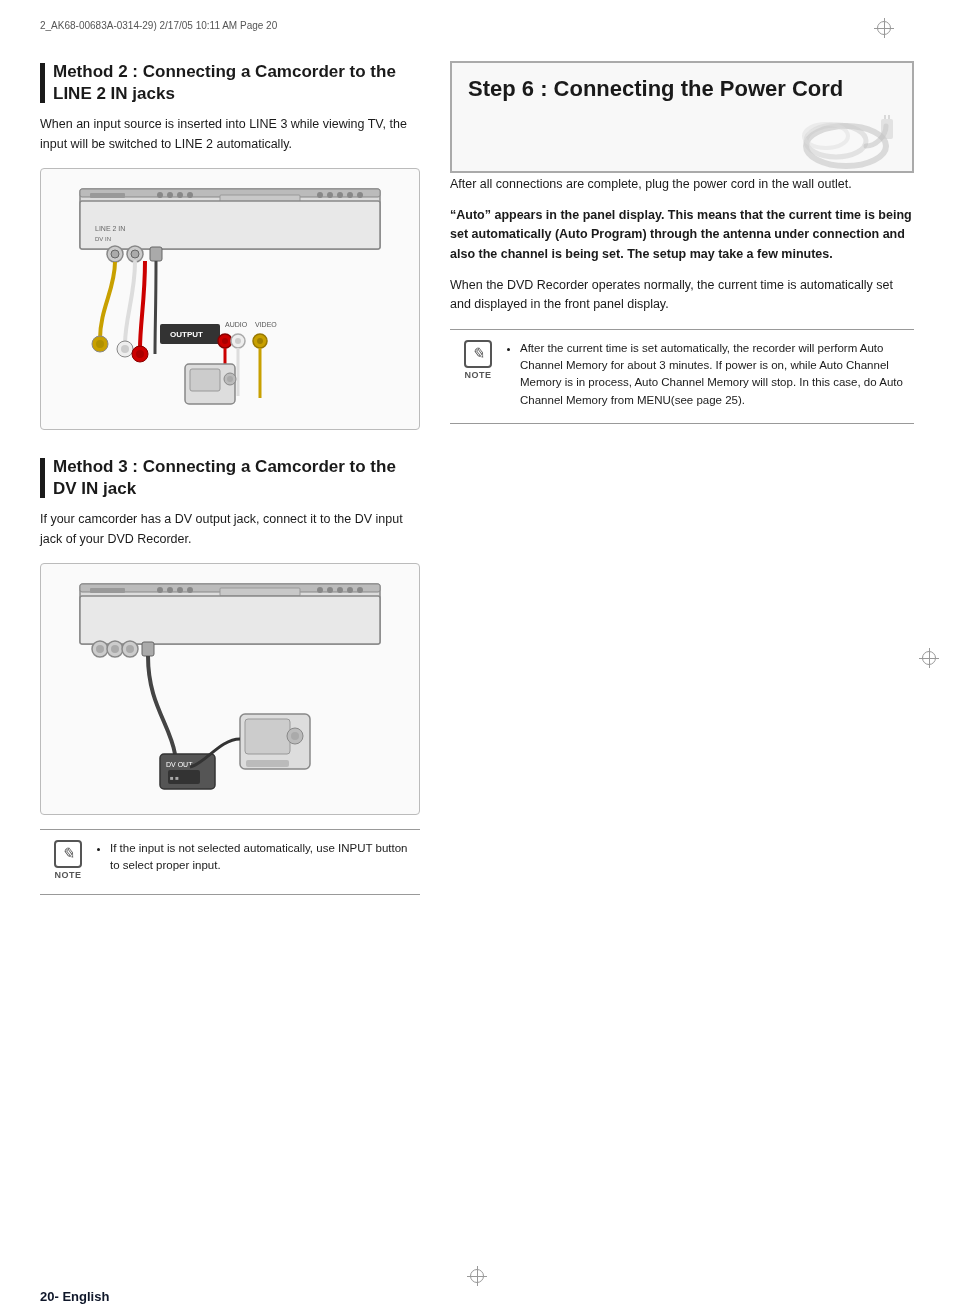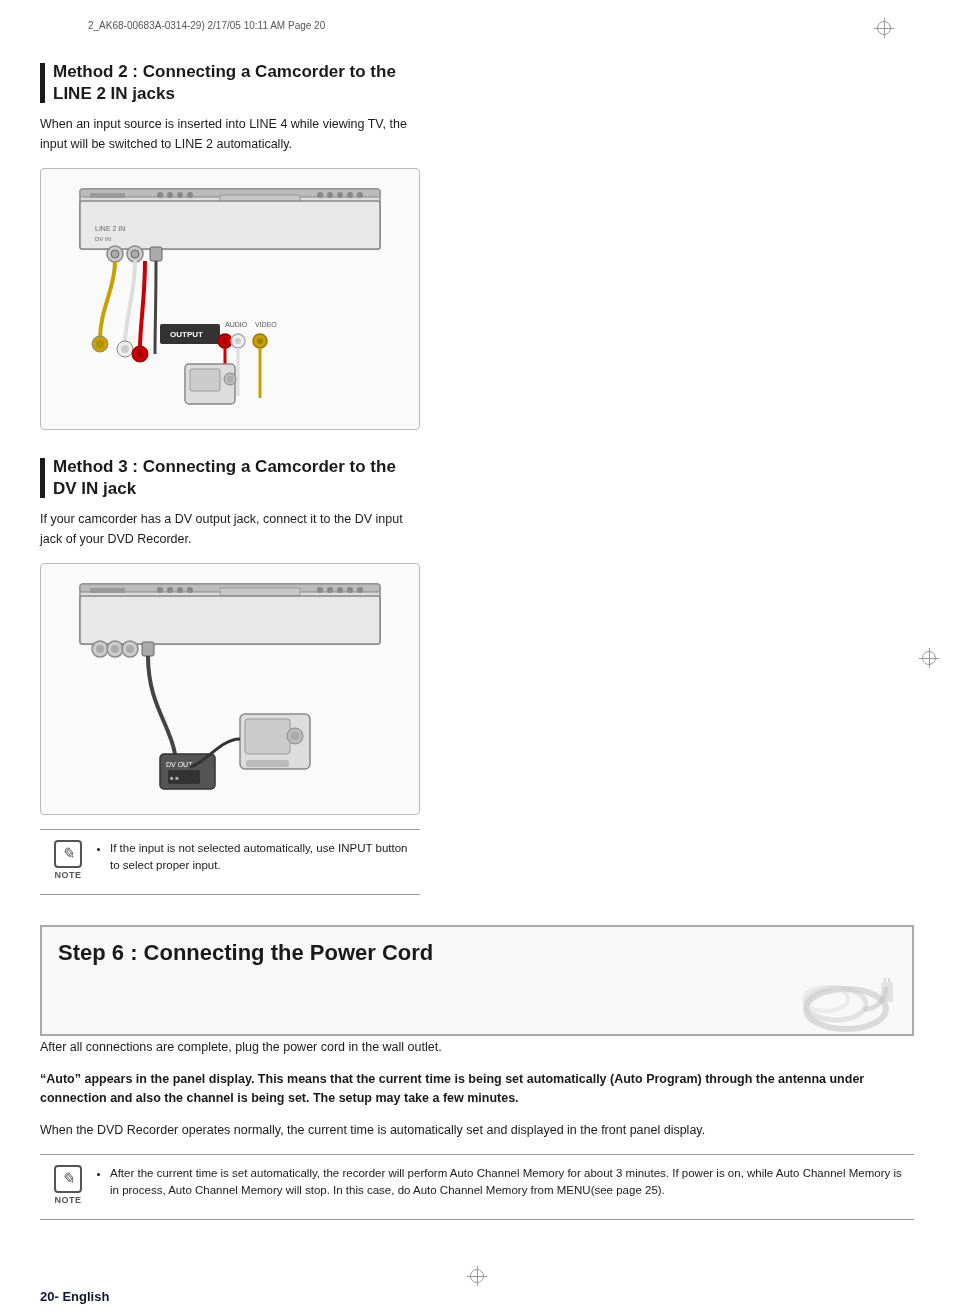"2_AK68-00683A-0314-29) 2/17/05 10:11 AM" .header-bar { margin-left: 48px -> none }
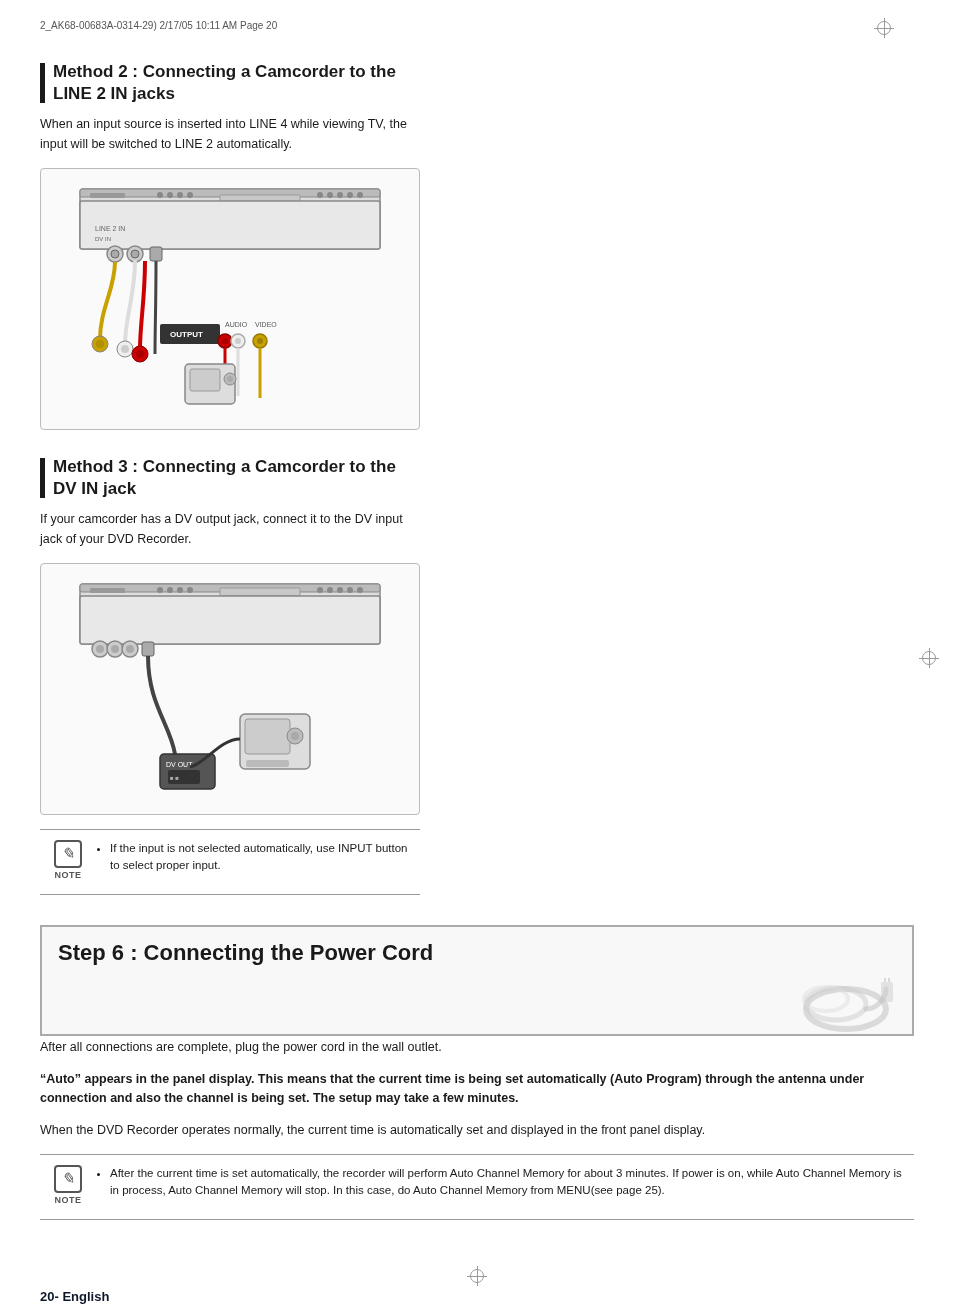"Method 2 : Connecting a" .main-content { flex-direction: column -> none }
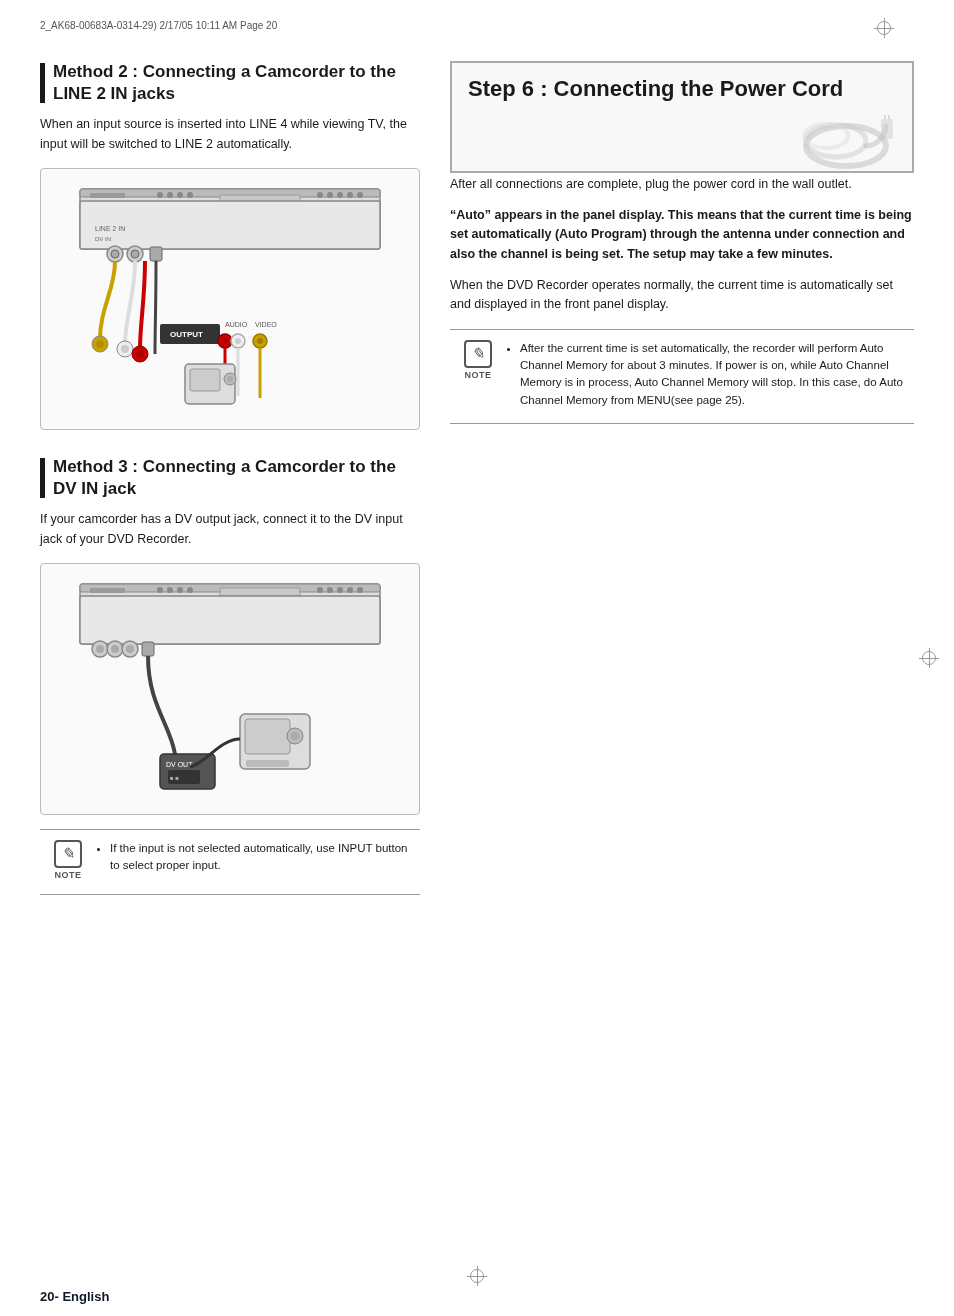"When an input source is" p.body-text { text: 4 -> 3 }
